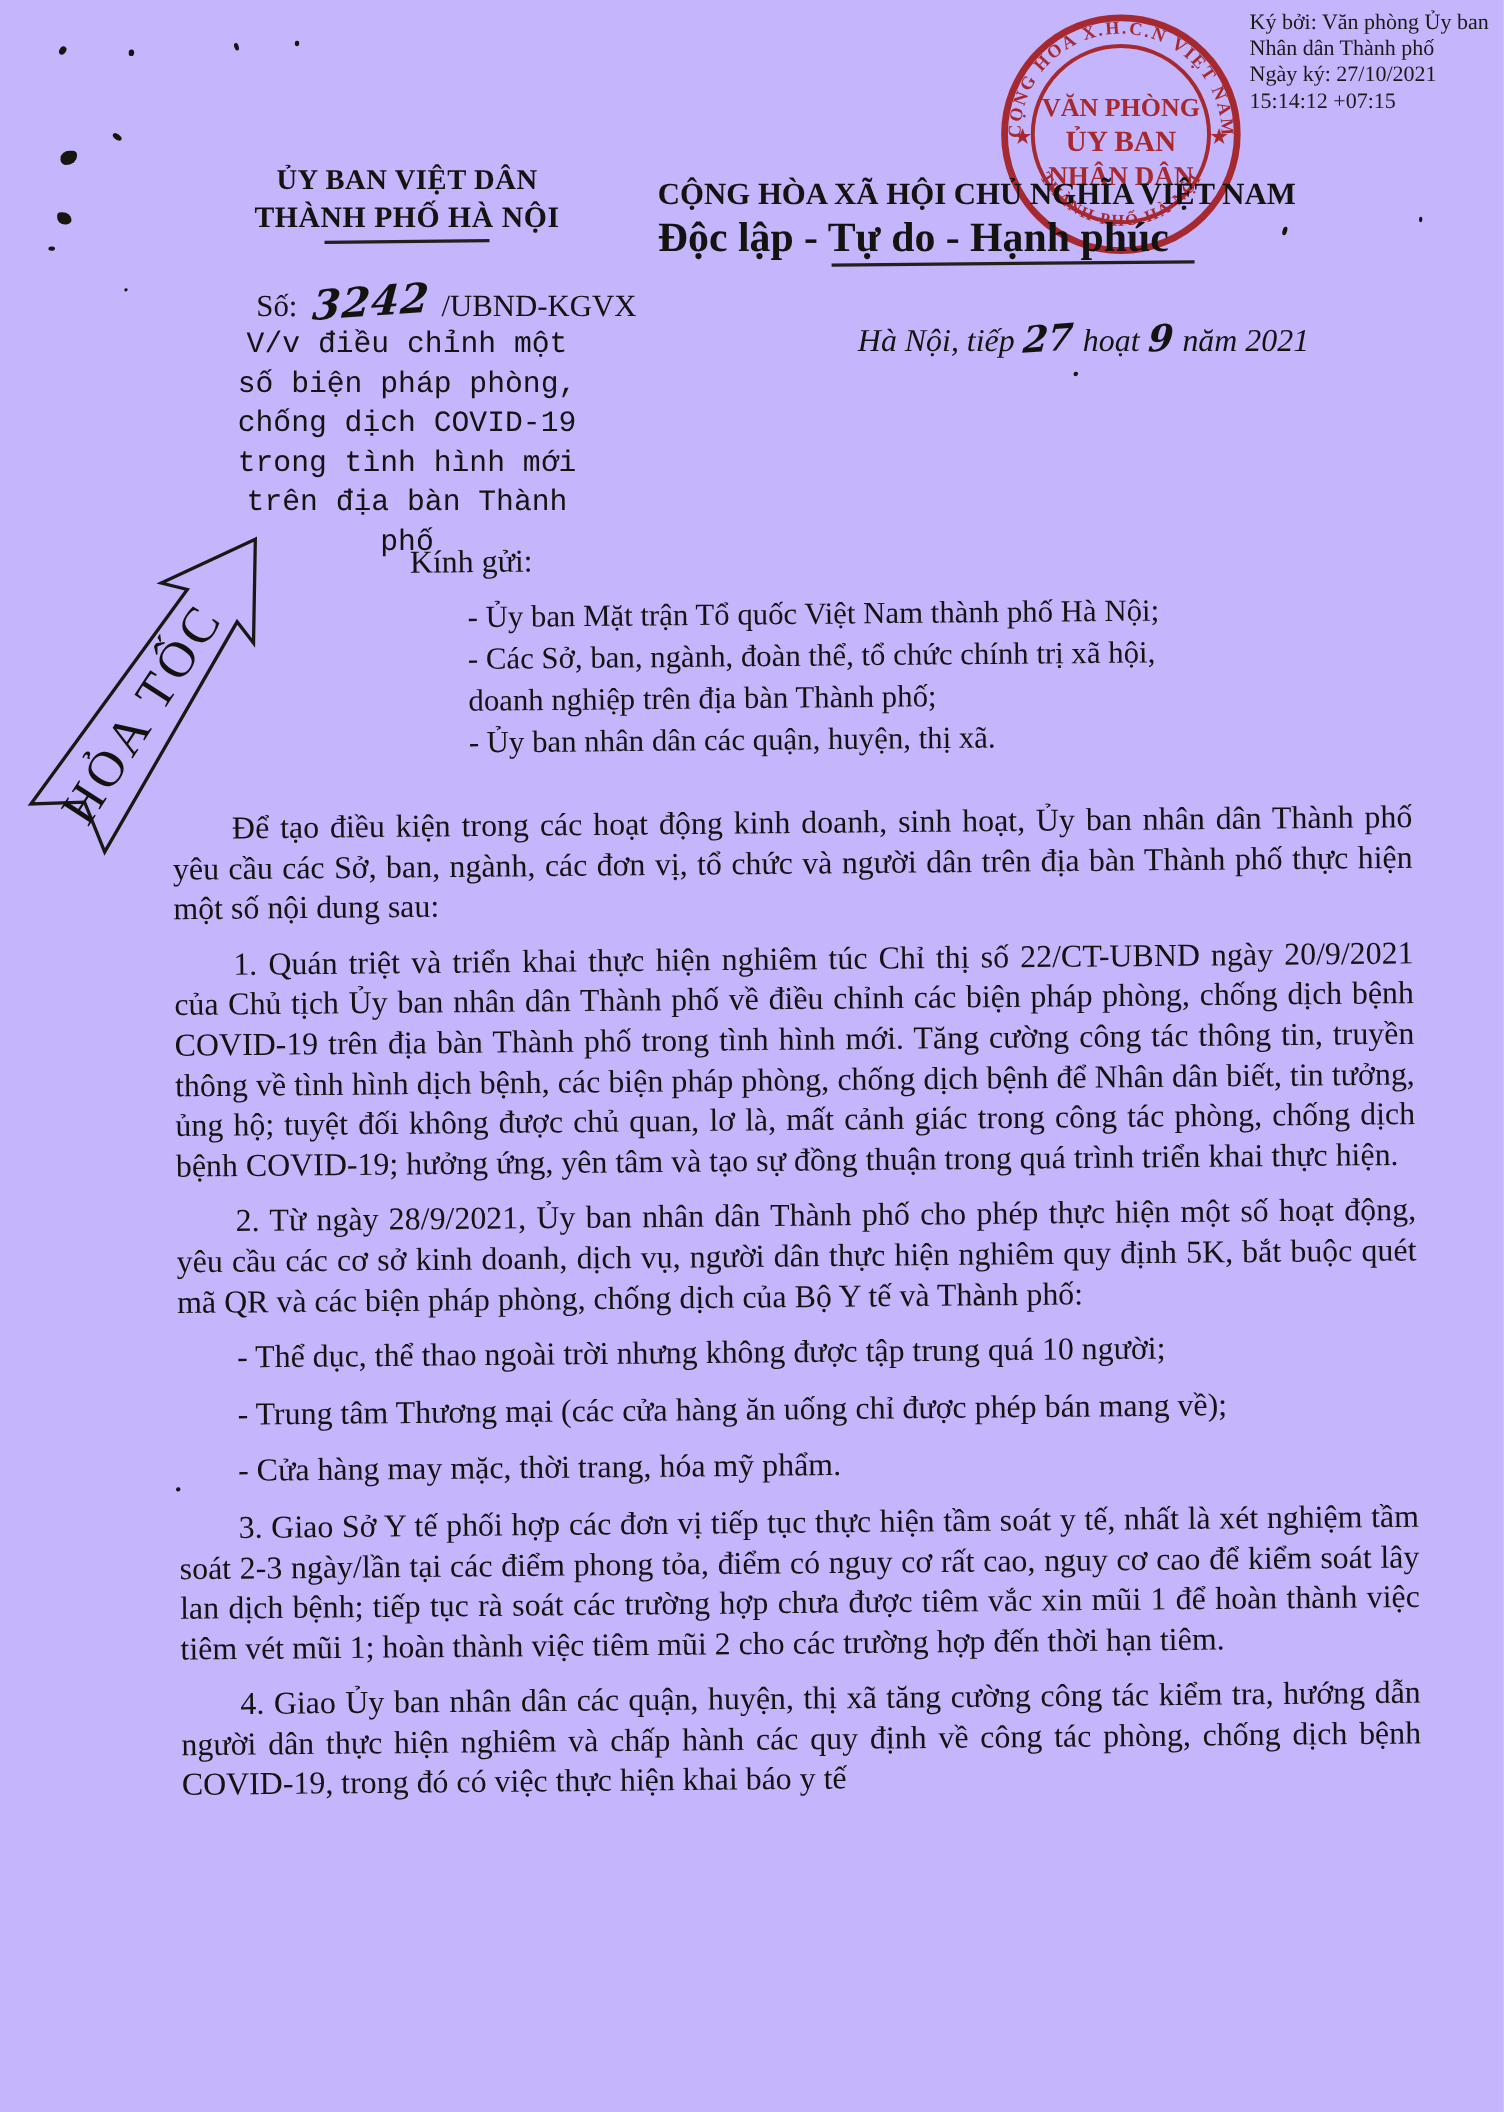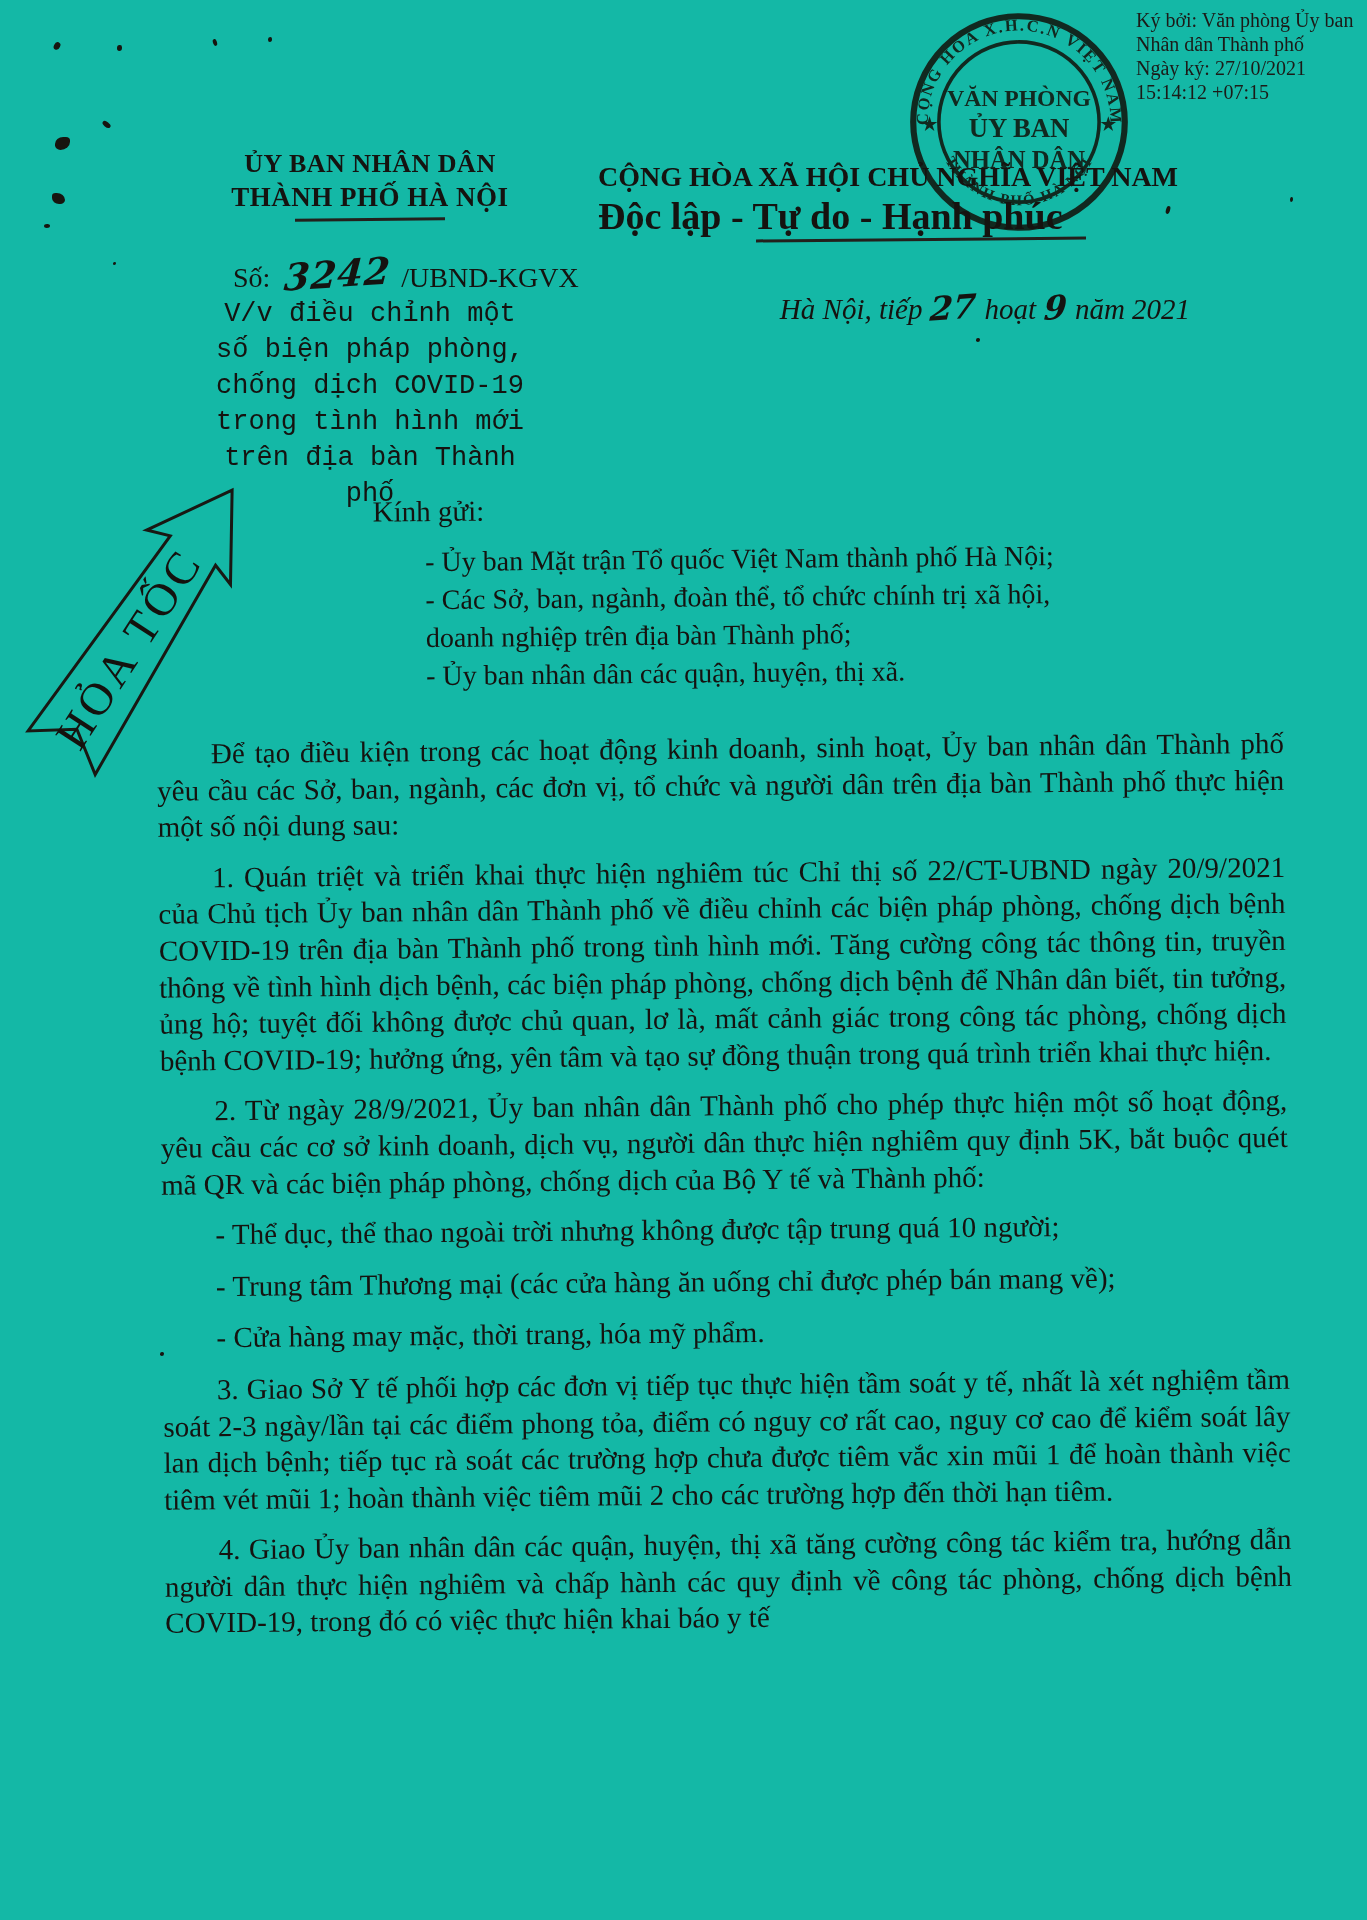"Ký bởi: Văn phòng Ủy" .page { background: #14b8a6 -> #c4b5fd }
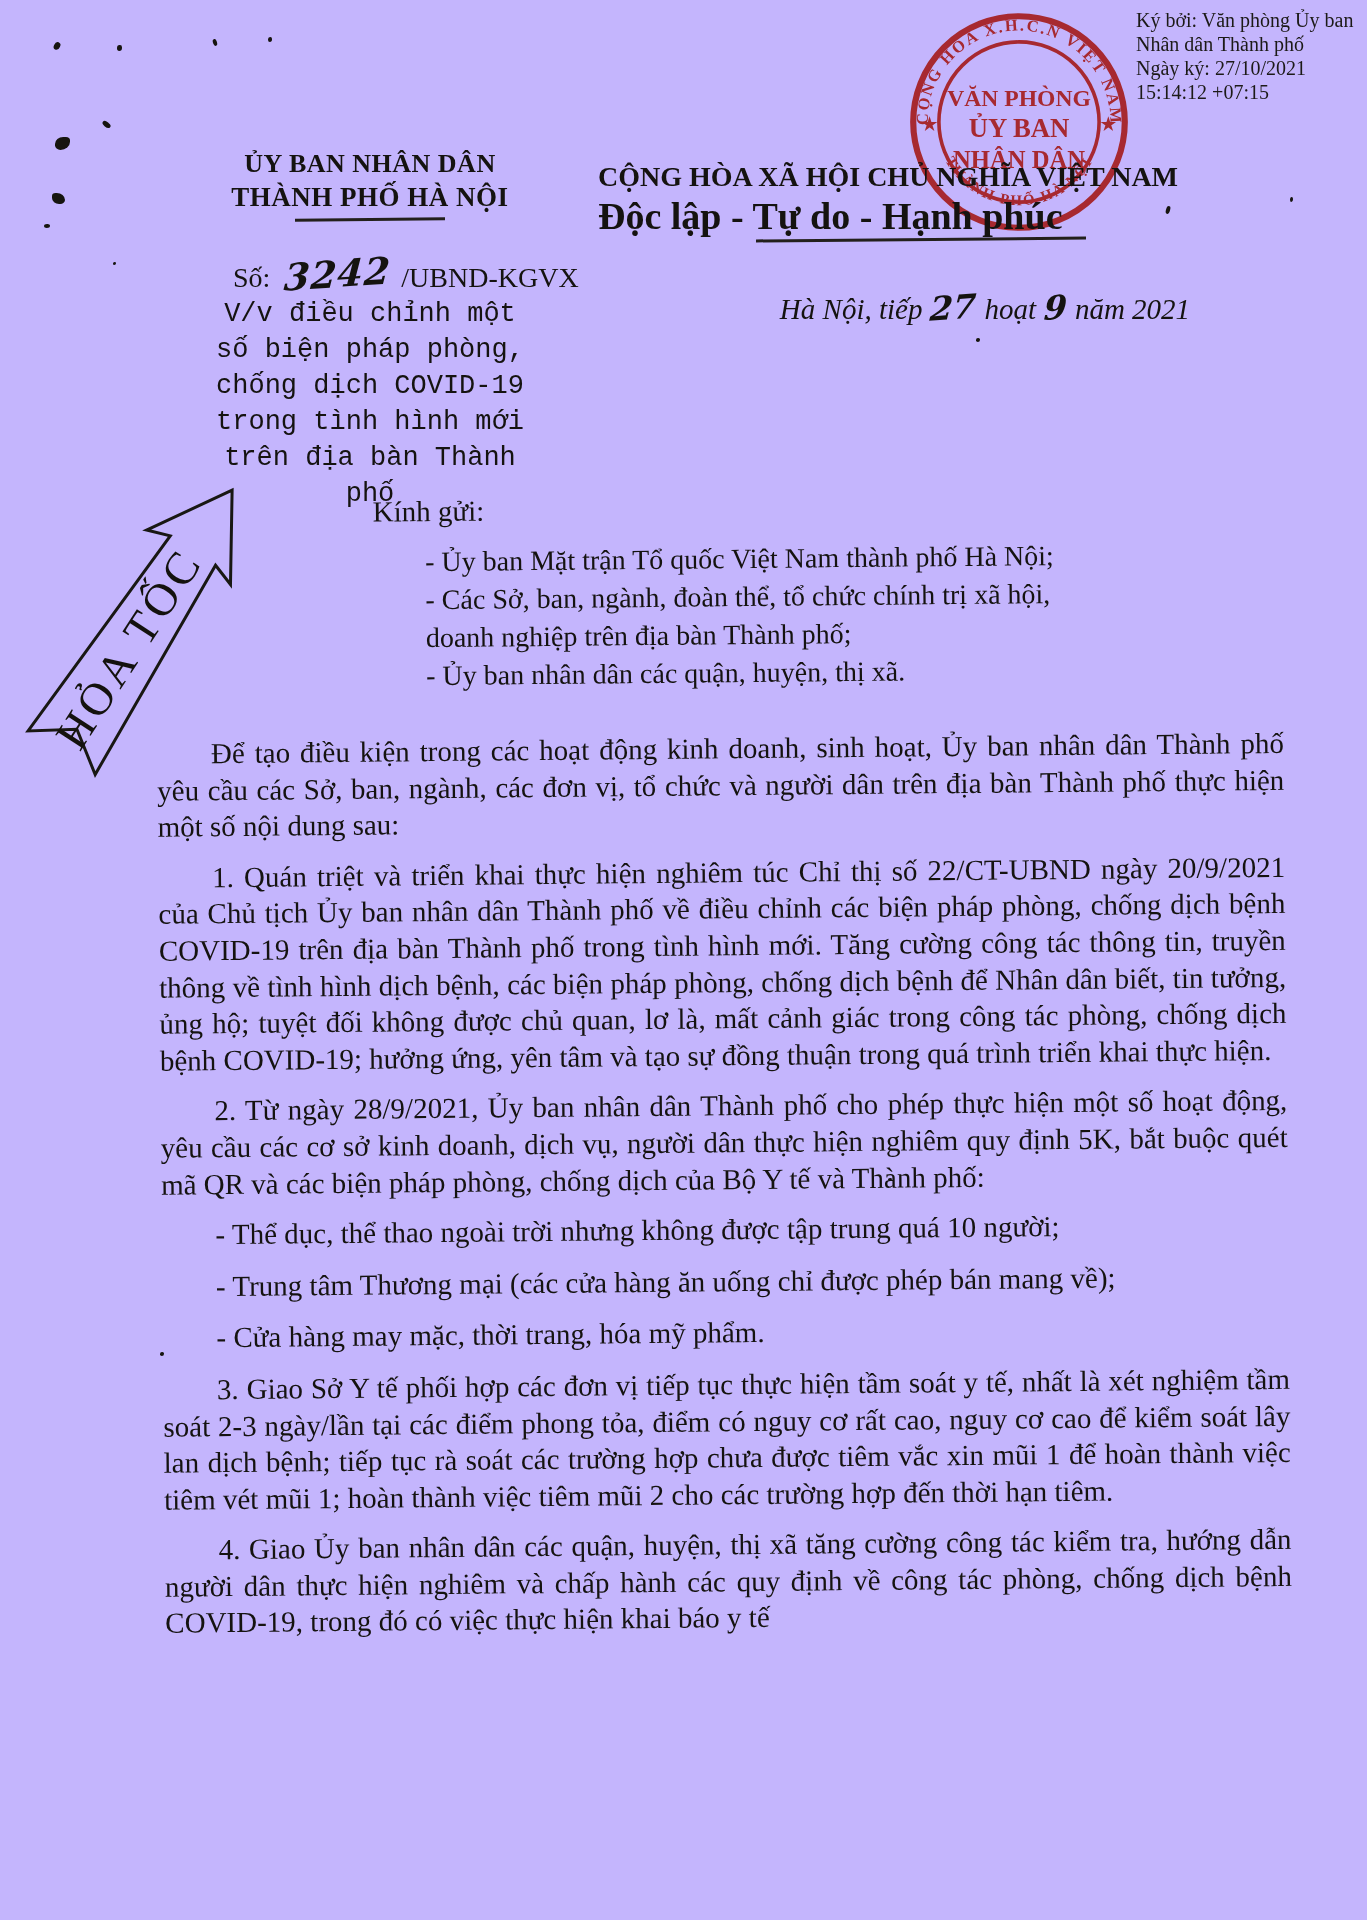"ỦY BAN NHÂN DÂN" div.l1 { text: NHÂN -> VIỆT }
